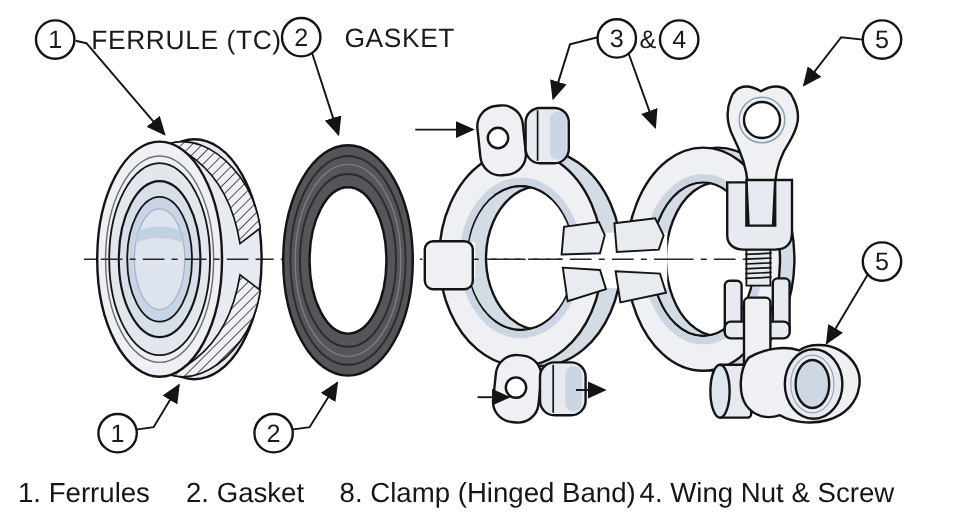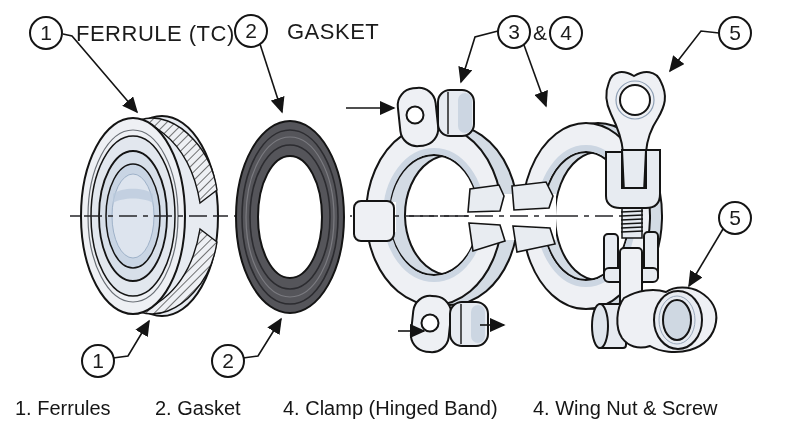"1. Ferrules" #caption { font-size: 20px -> 23px }
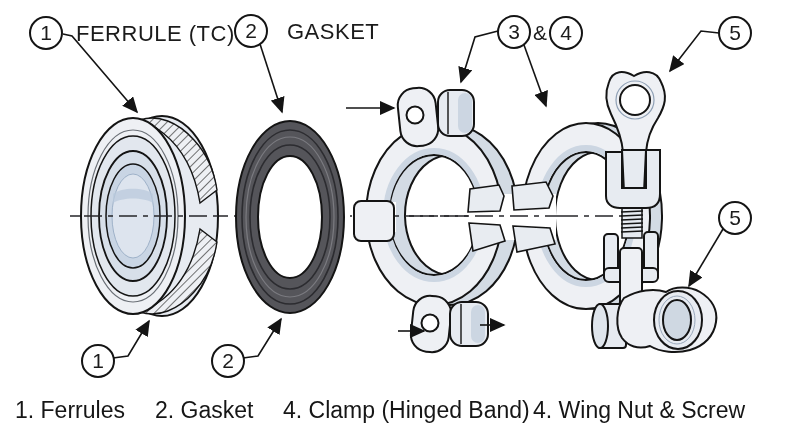"4. Clamp (Hinged Band)" span.cap3 { text: 4 -> 8 }
